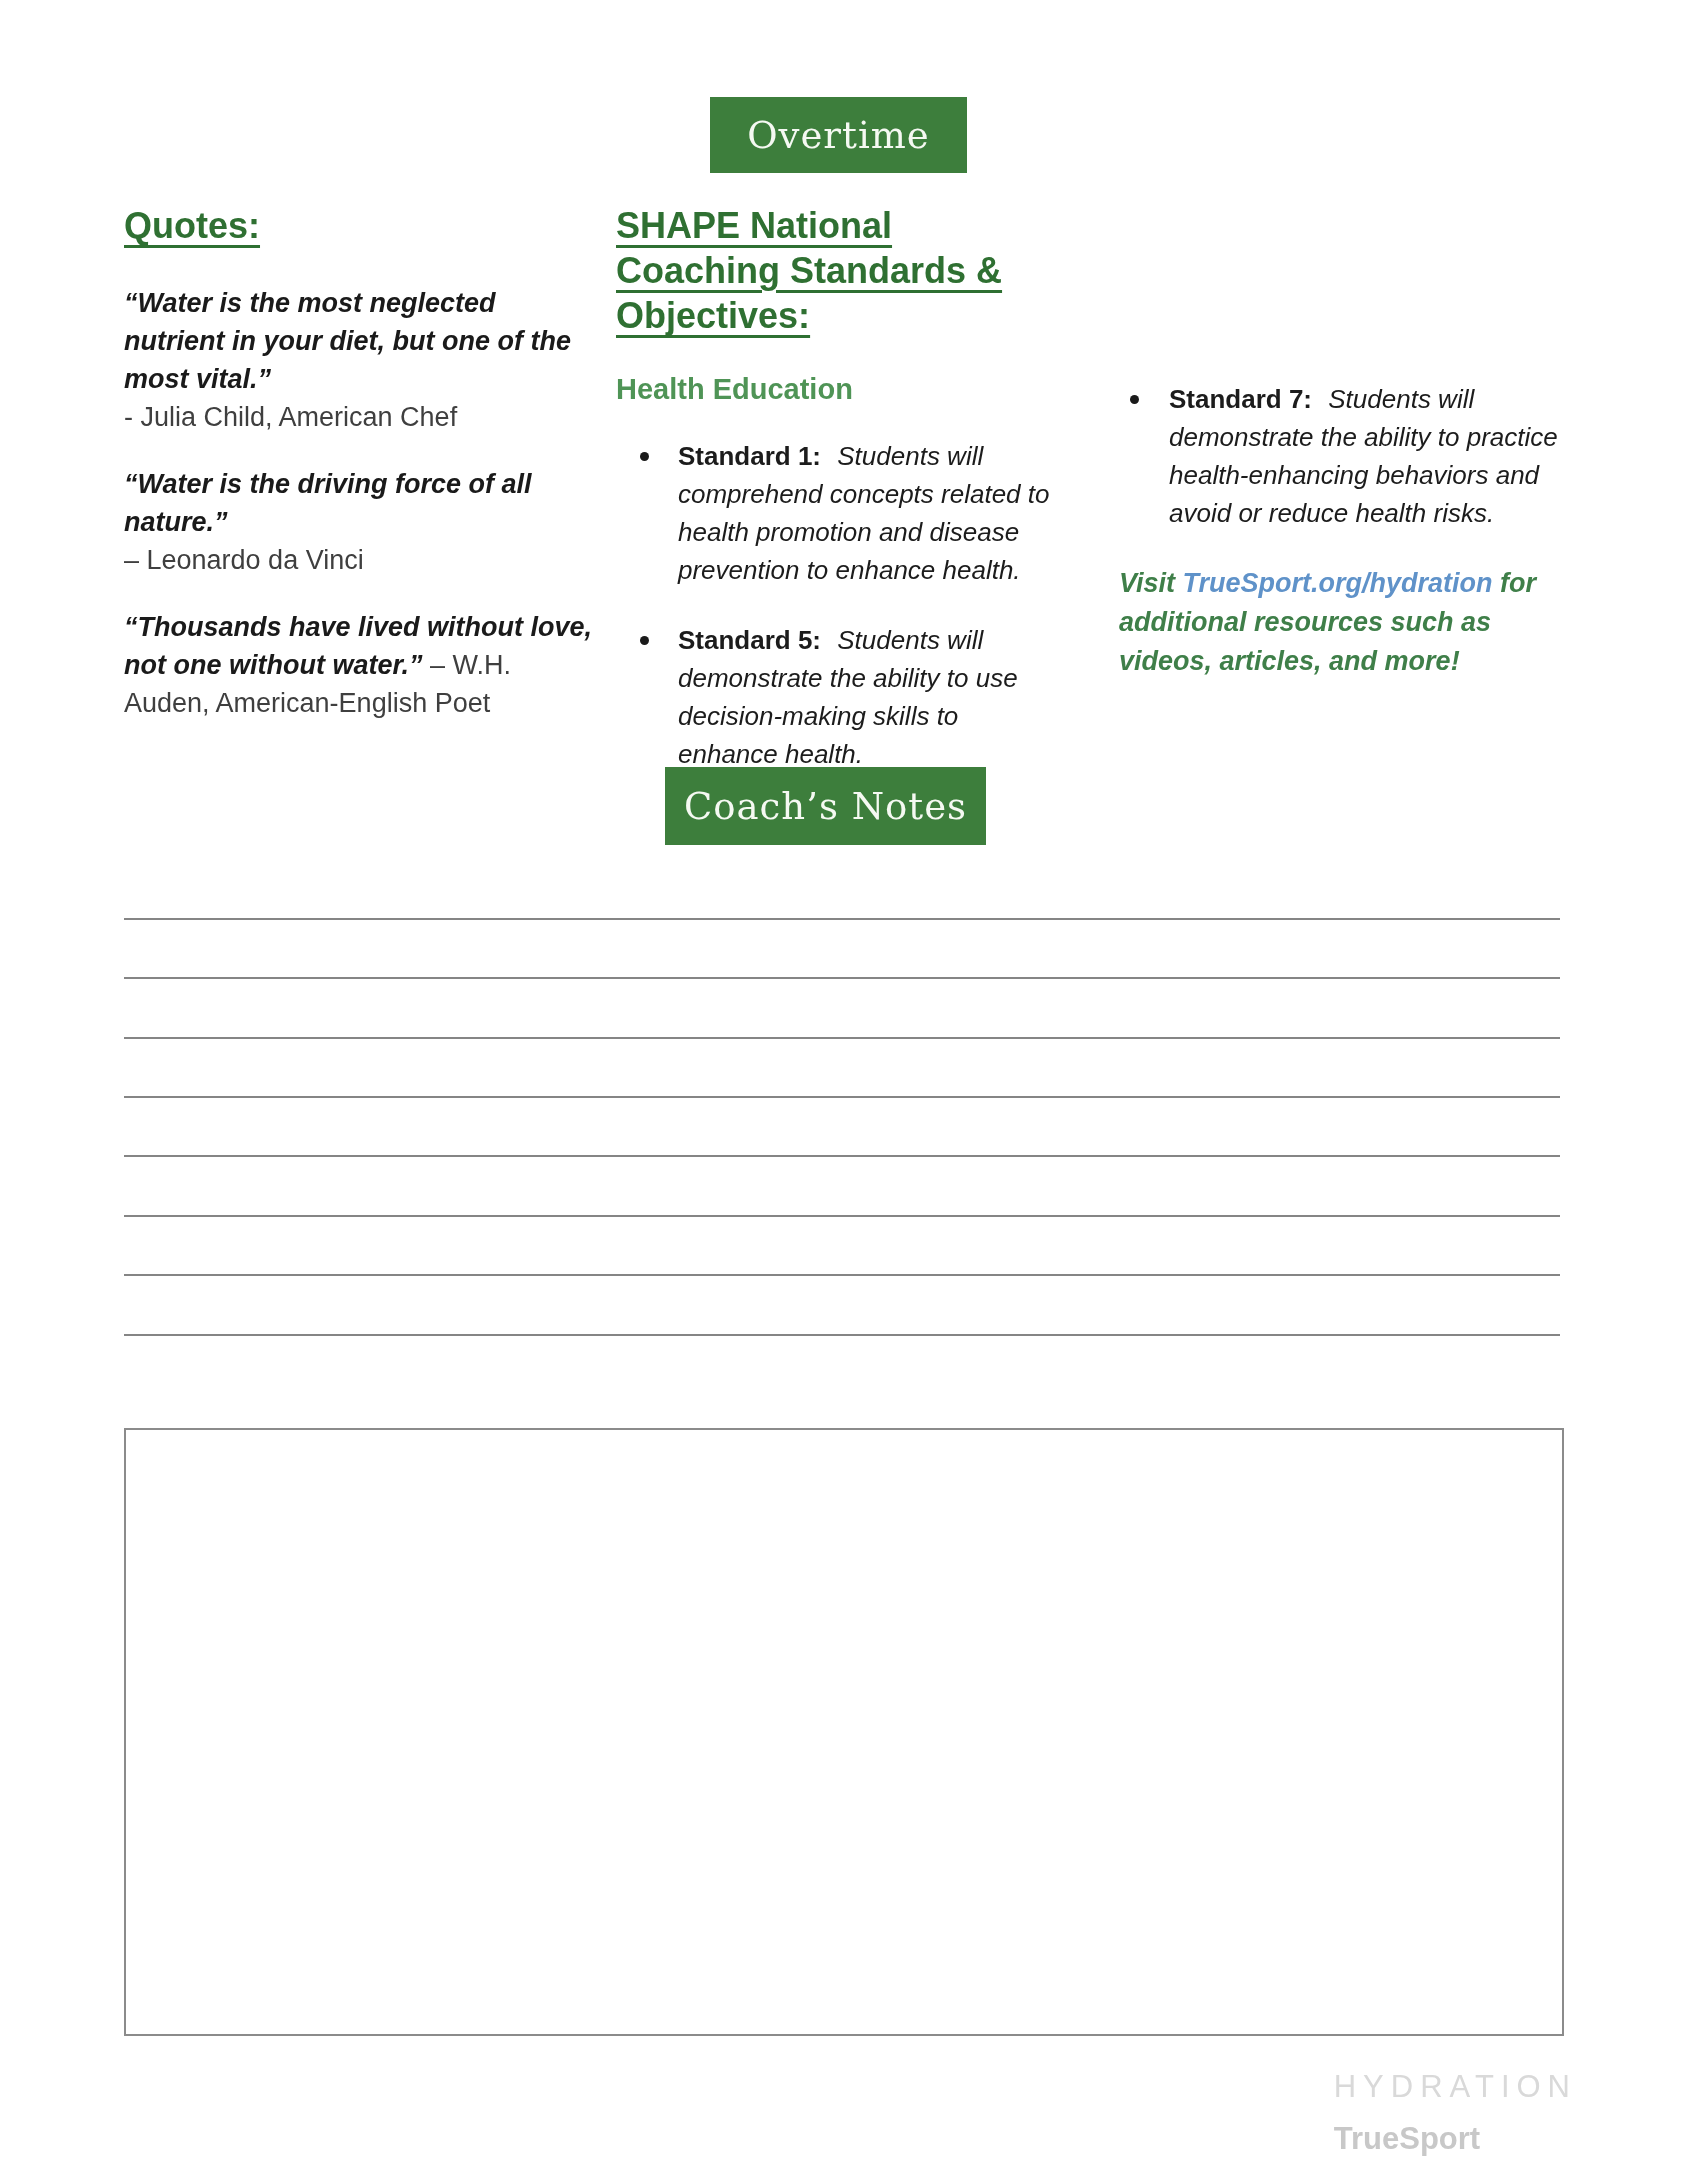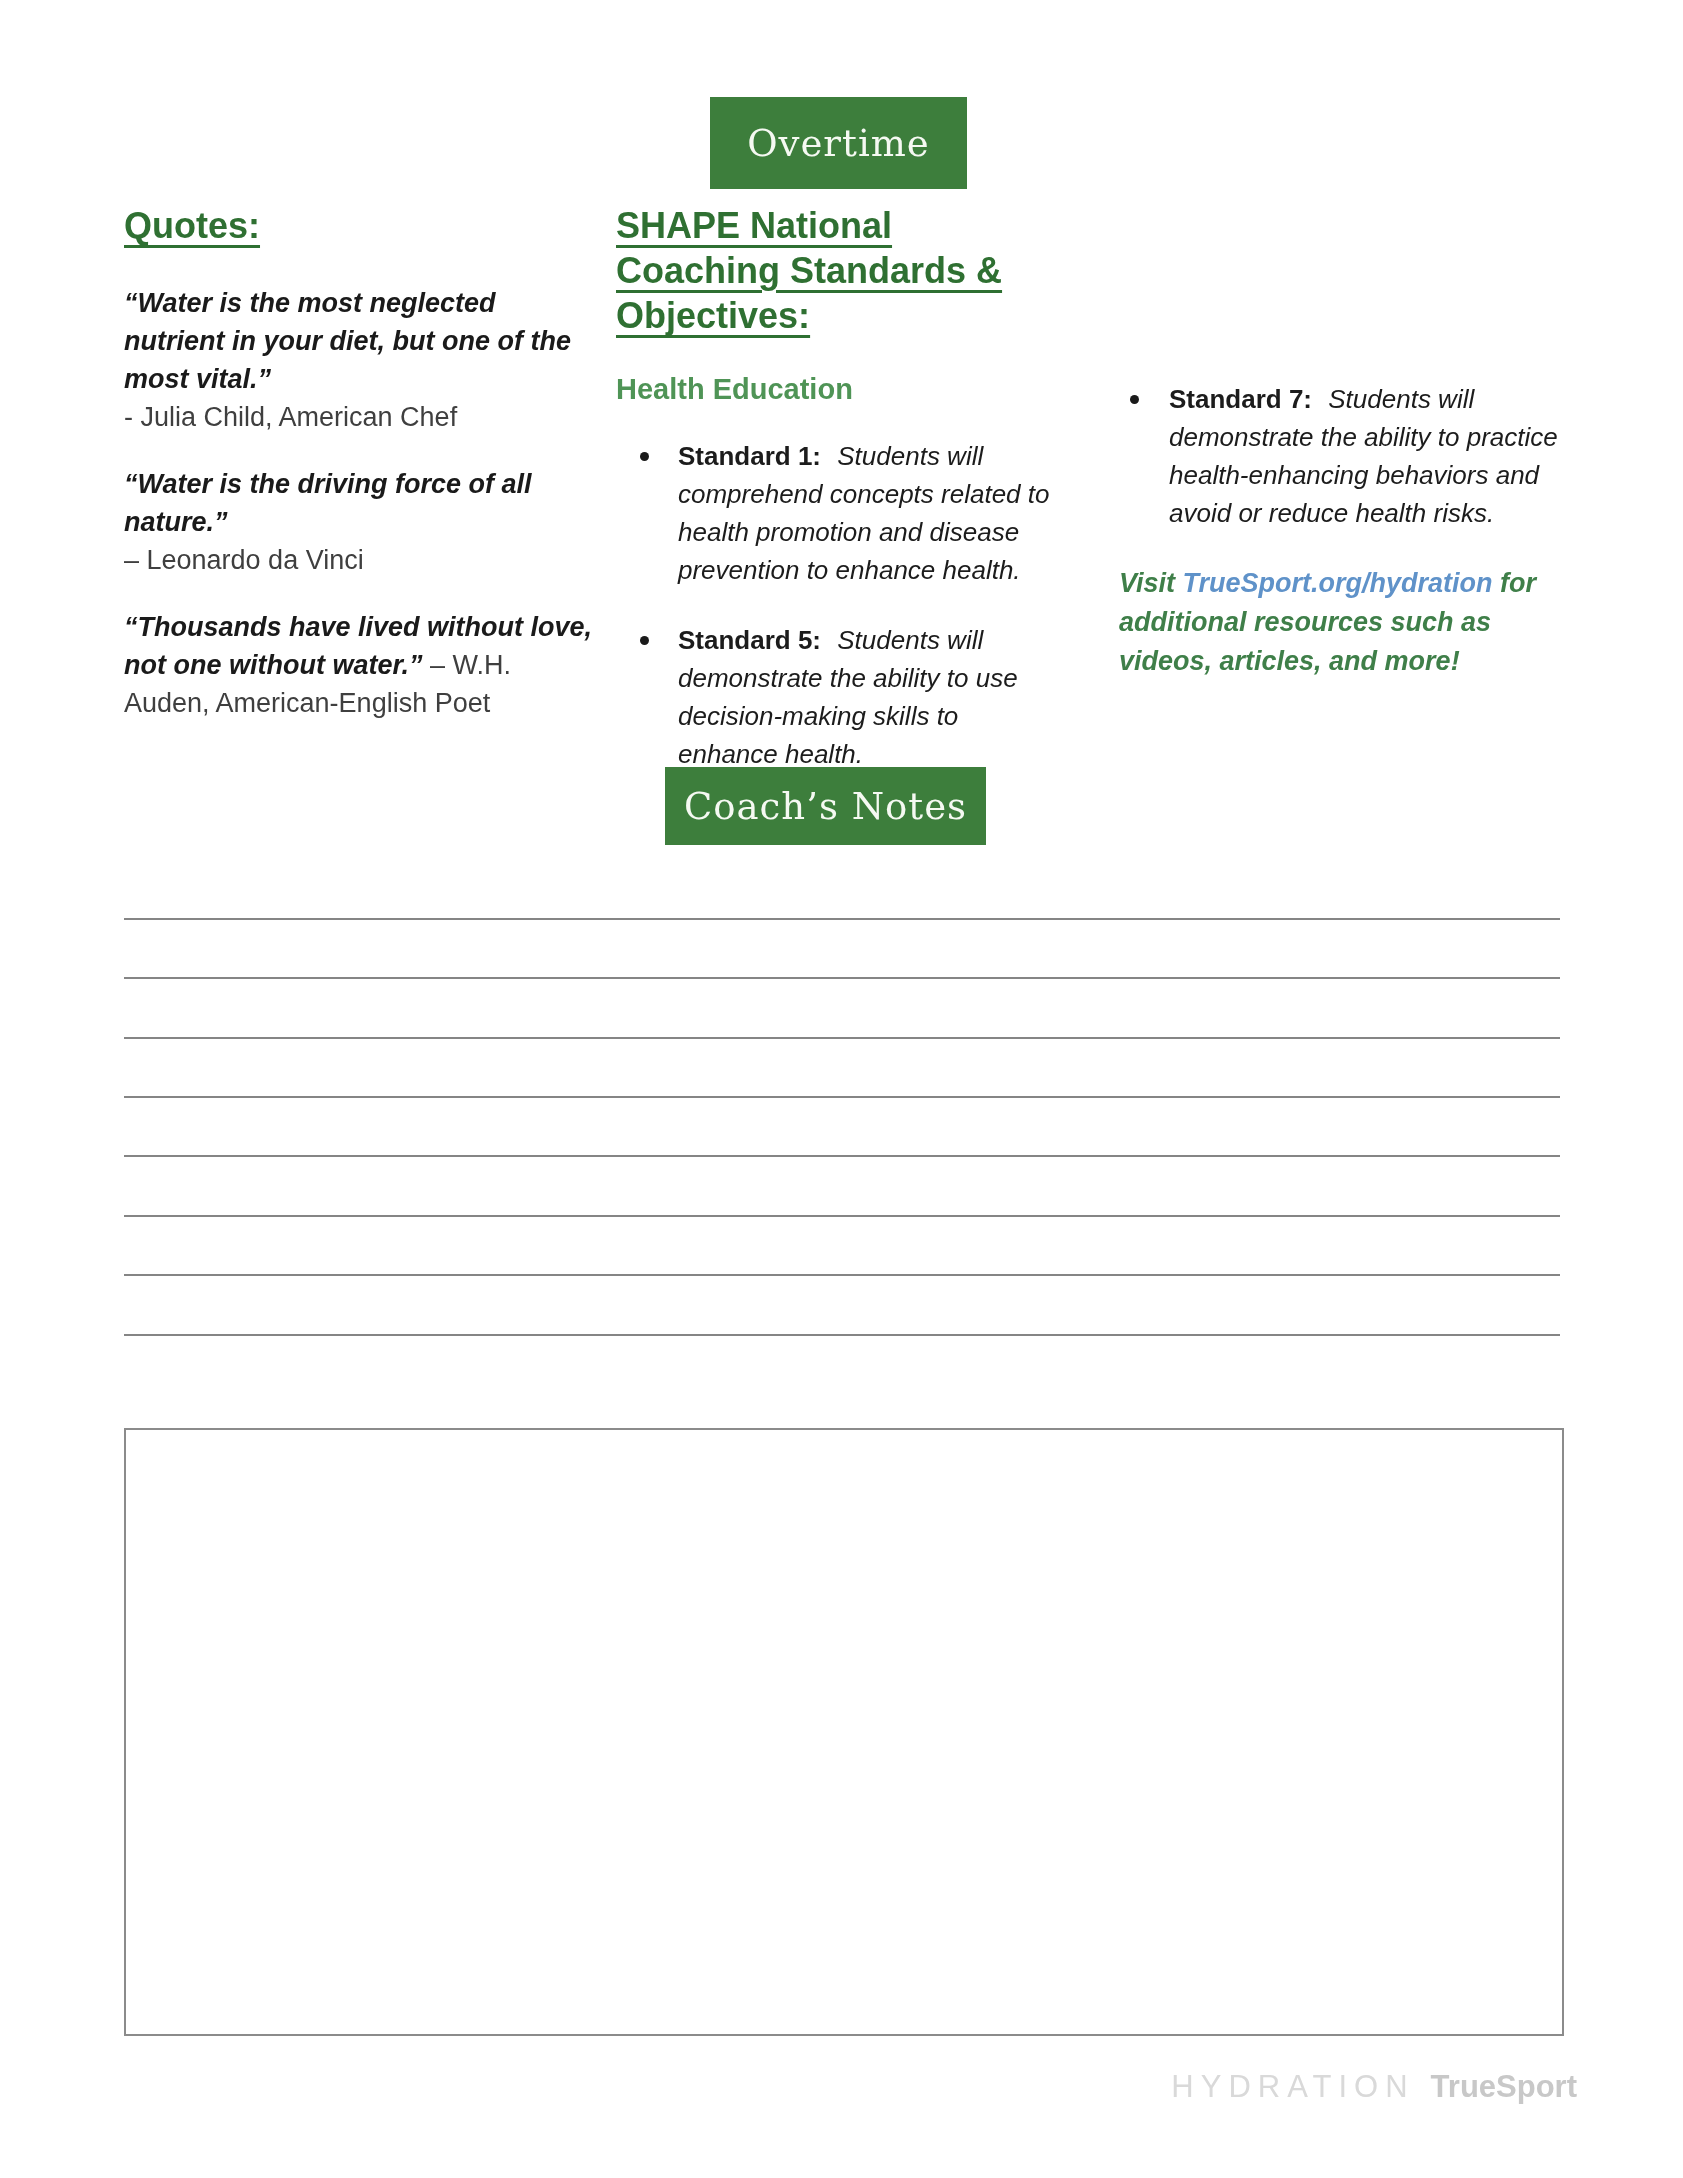"Overtime" .banner-overtime { height: 92px -> 76px }
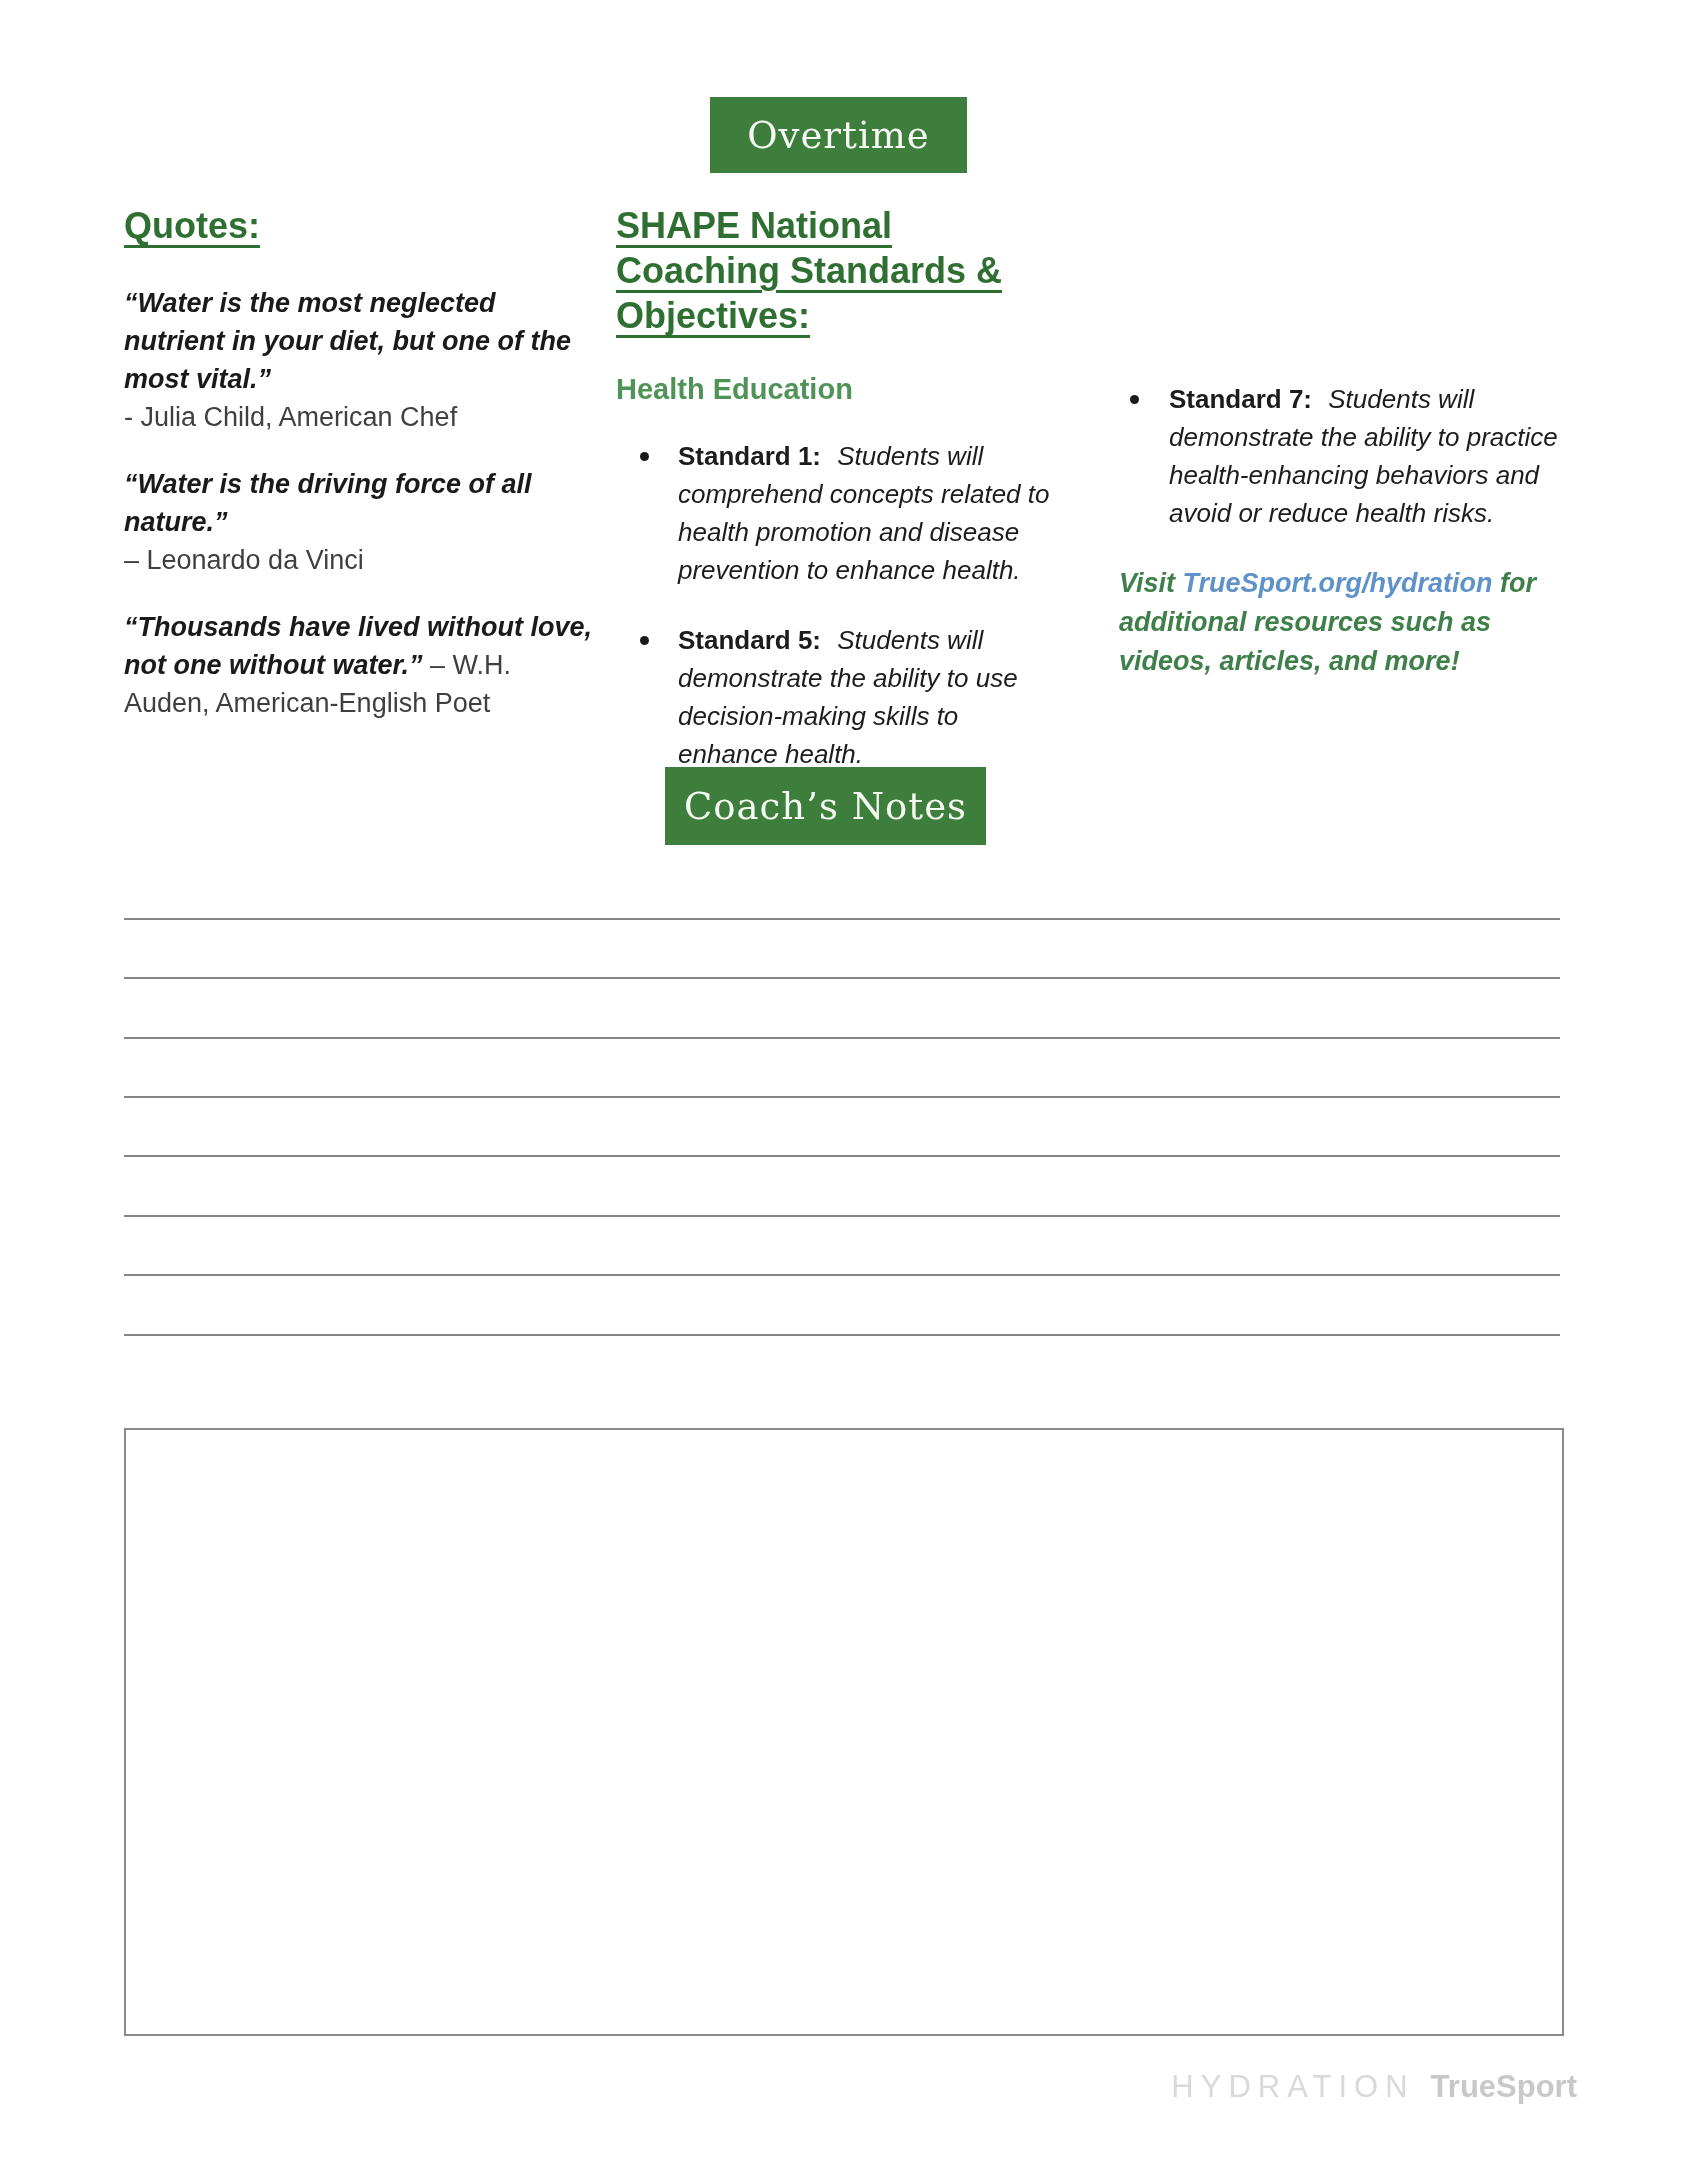"HYDRATION" .footer { flex-direction: none -> column }
